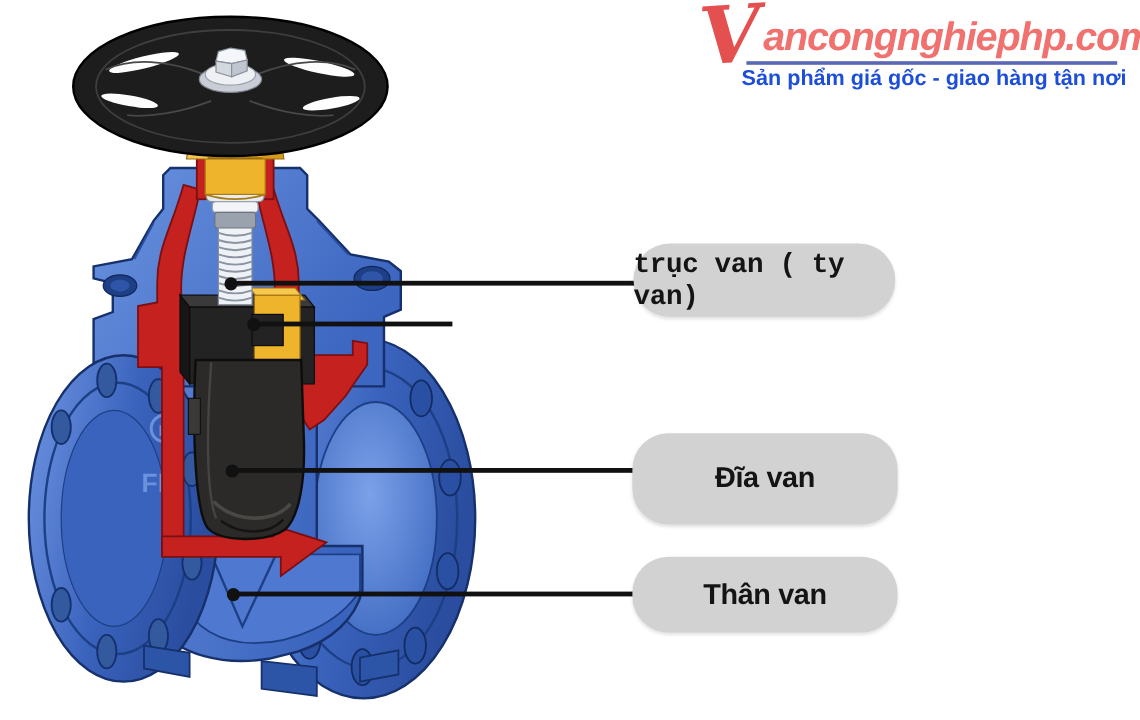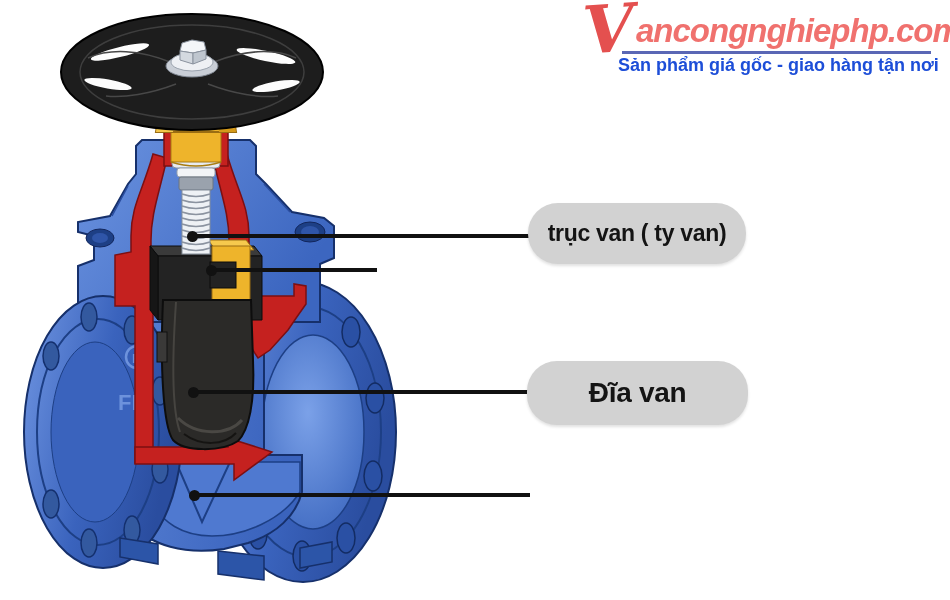"trục van ( ty van)" .label-1 { font-family: none -> Liberation Mono, monospace }
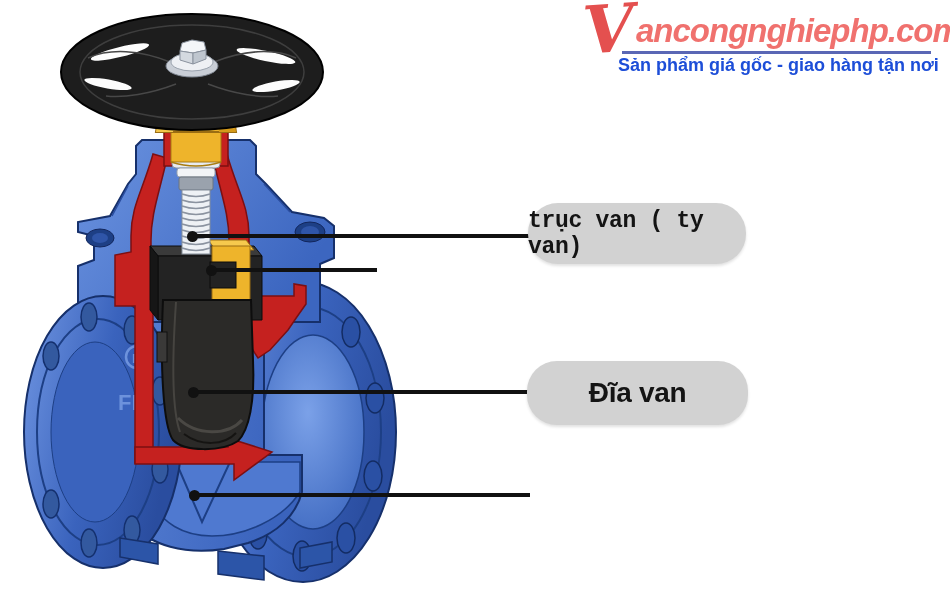"Đĩa van" .label-3 { font-size: 28px -> 24px; height: 64px -> 76px }
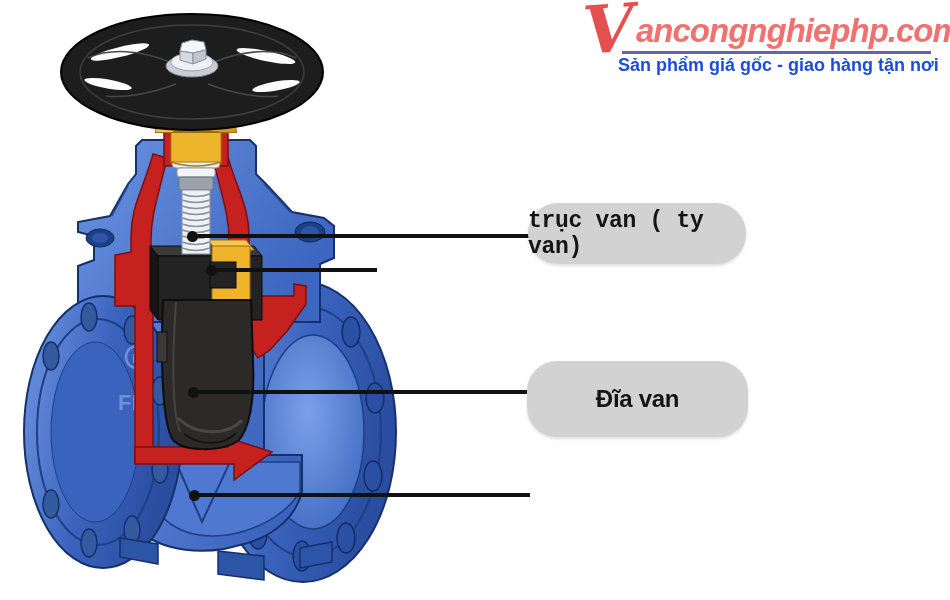"Thân van" div.label { html: none -> <div>Thân van</div> }
